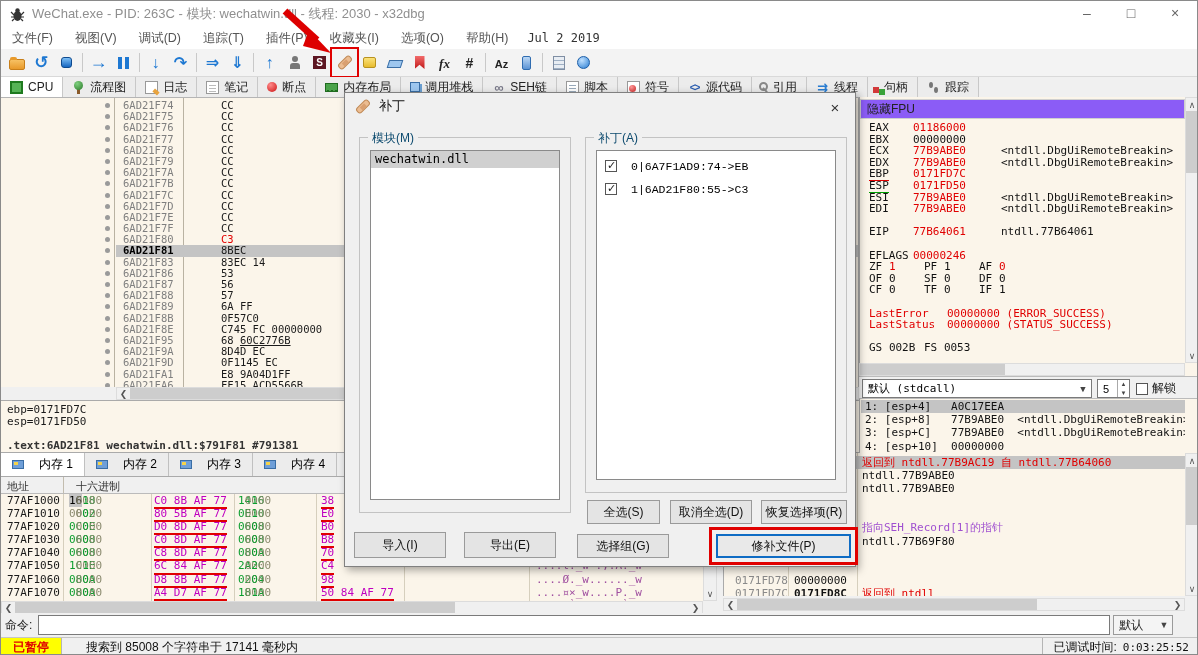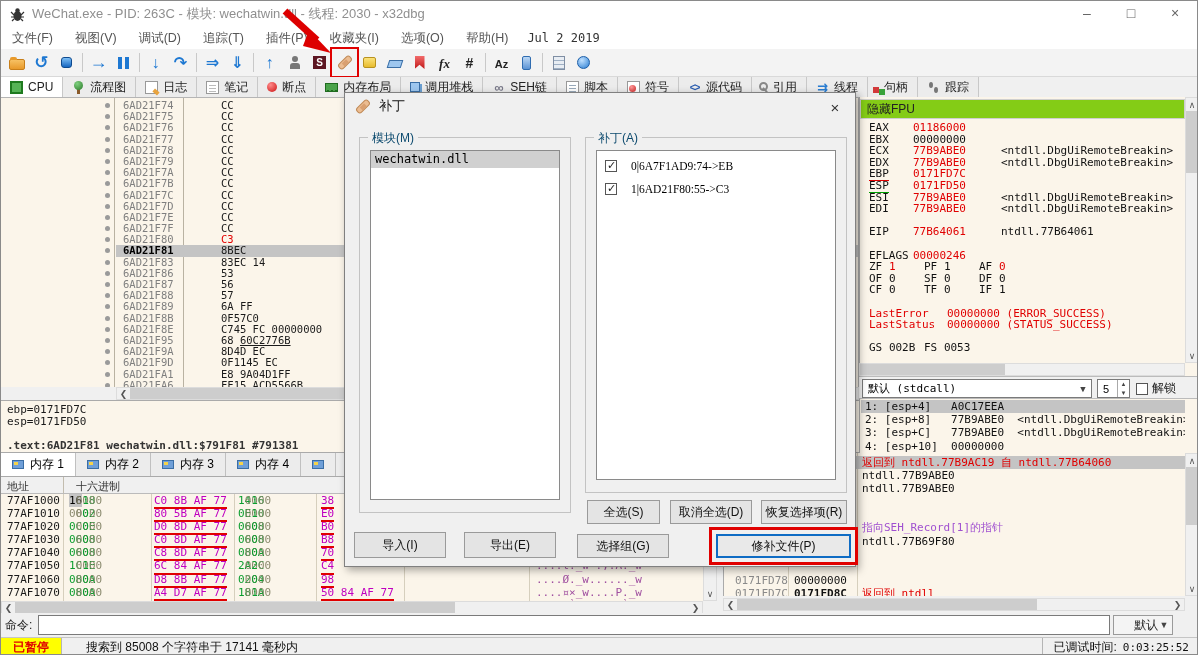"隐藏FPU" #fpubar { background: #84cc16 -> #8b5cf6 }
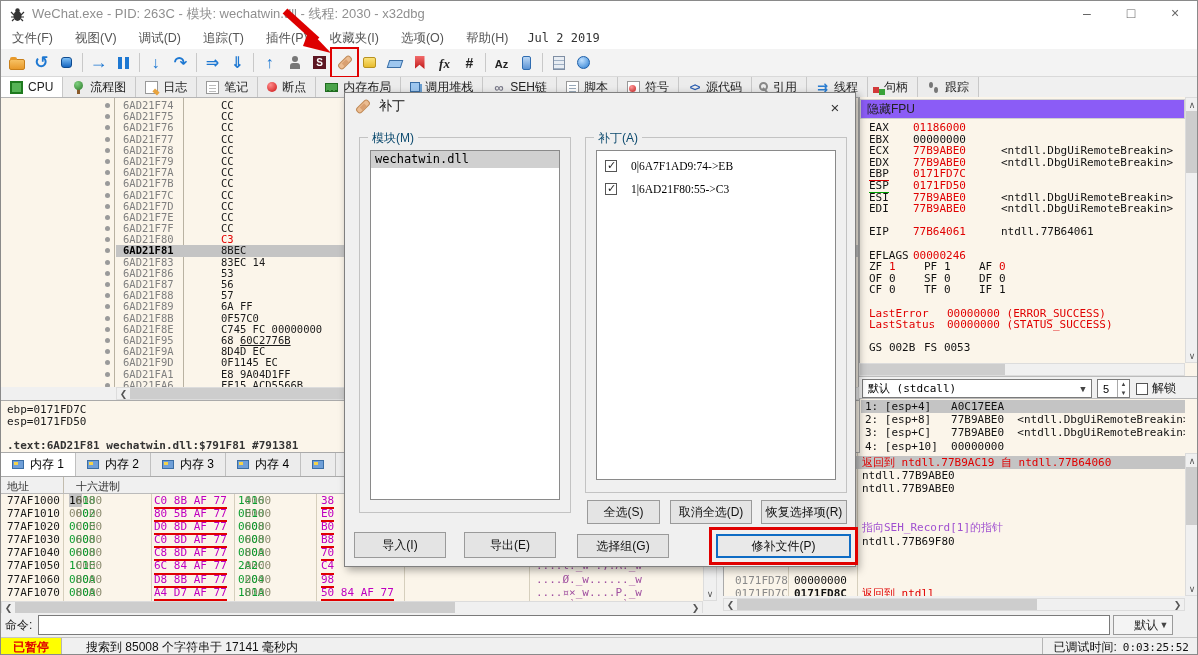"0|6A7F1AD9:74->EB" .ptext { font-family: Liberation Serif, serif -> Liberation Mono, monospace }
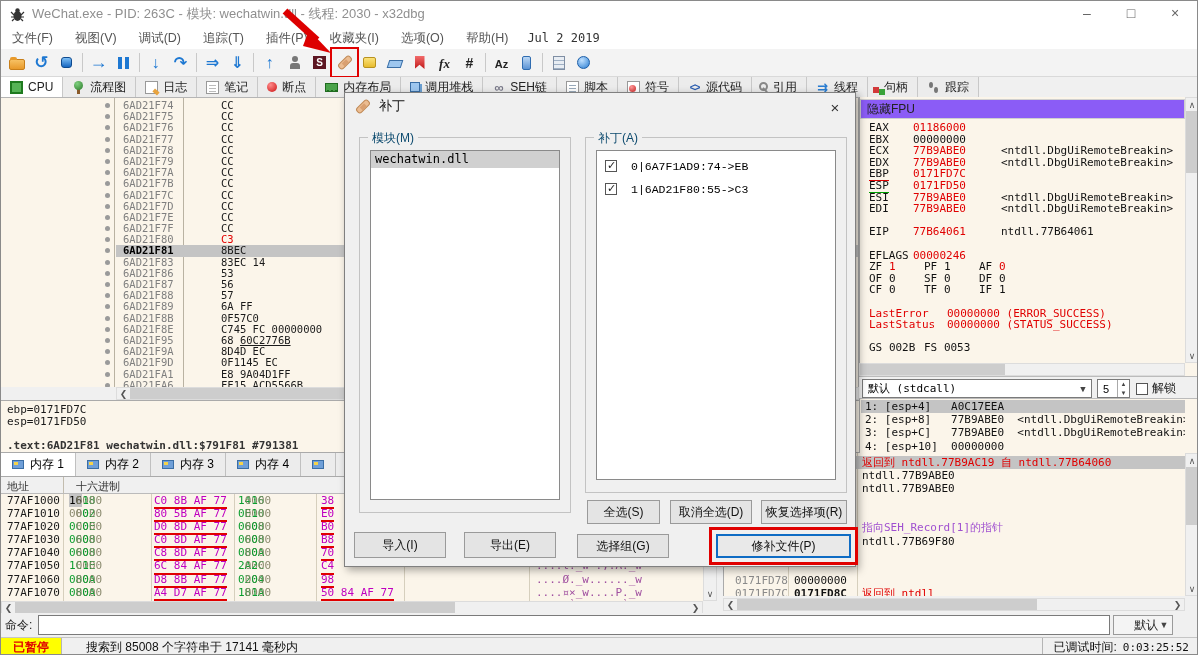"内存 1" .dumptab { gap: 6px -> 15px }
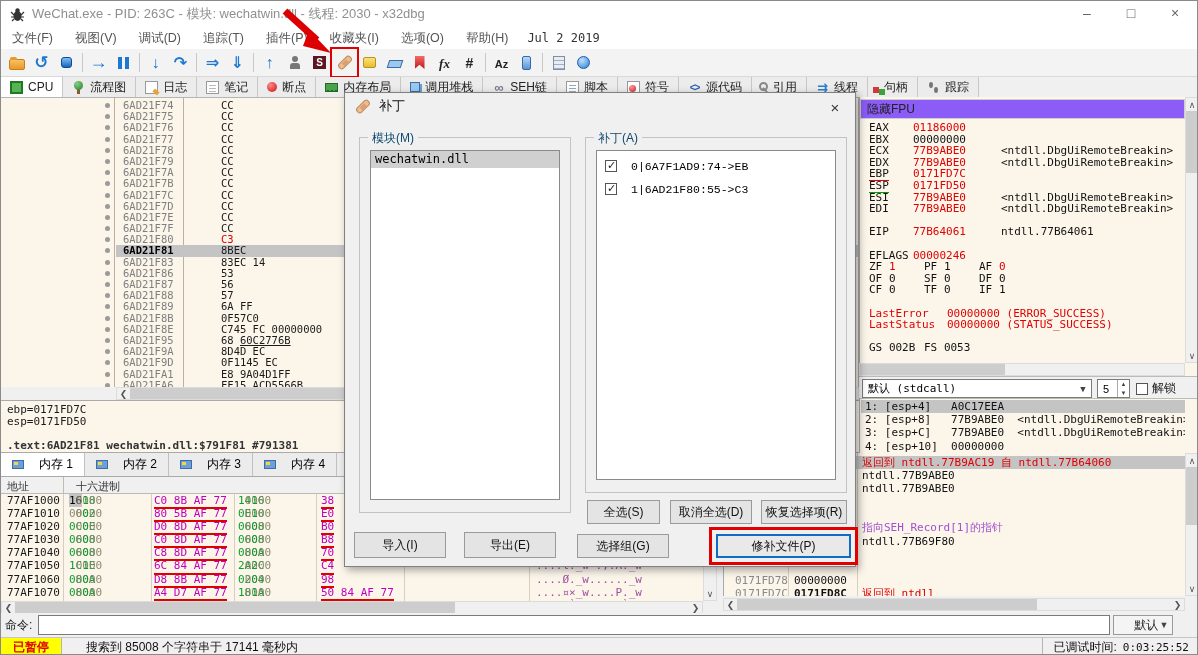"默认" #cmdcombo { padding-left: 20px -> 5px }
